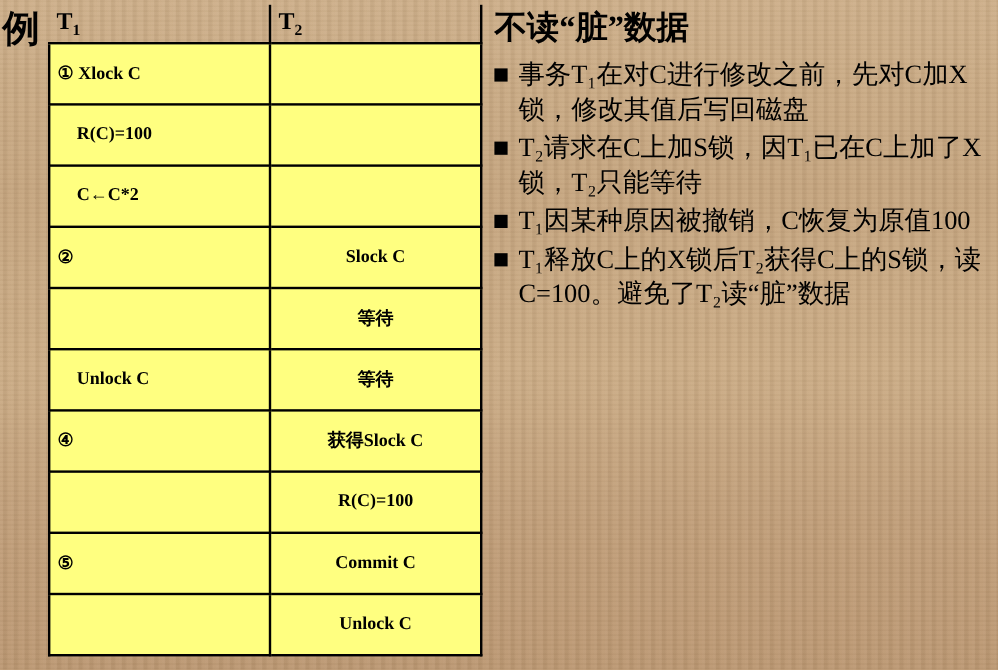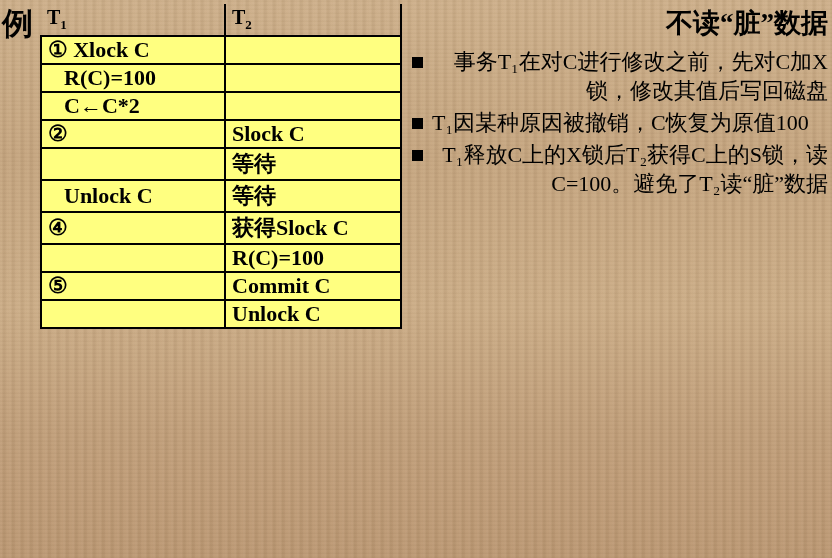"不读“脏”数据" #notes { text-align: right -> none }
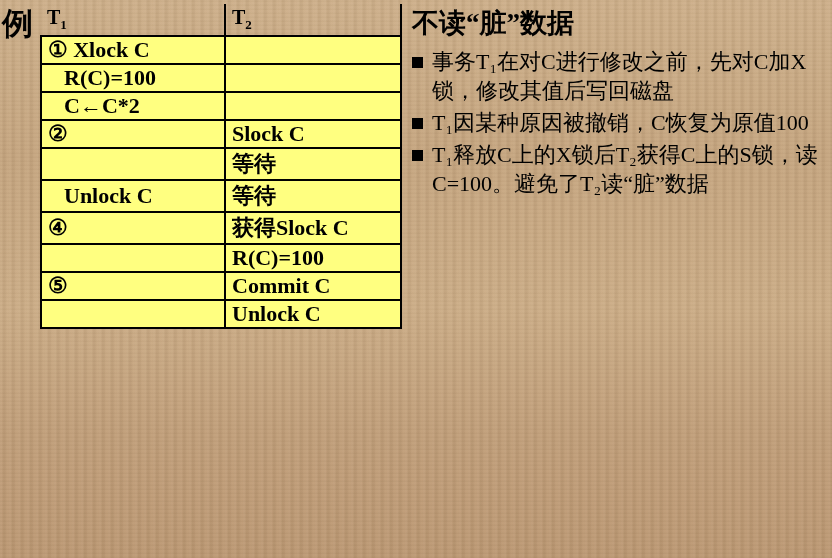"① Xlock C" #lock-table th, #lock-table td { font-size: 22px -> 15px; height: 28px -> 51px }
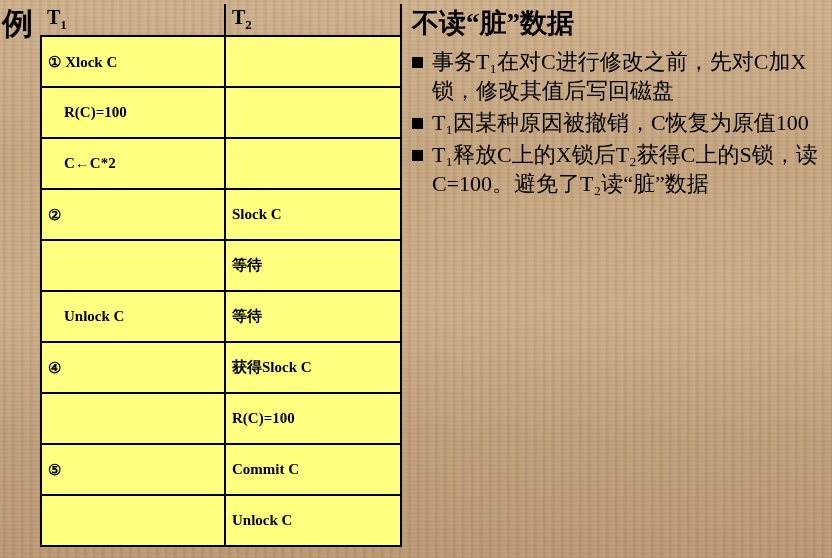"T₂请求在C上加S锁，因T₁已在C上加了X锁，T₂只能等待" div.note-item { html: none -> <div> <span></span> <div>T₂请求在C上加S锁，因T₁已在C上加了X锁，T₂只能等待</div> </div> }
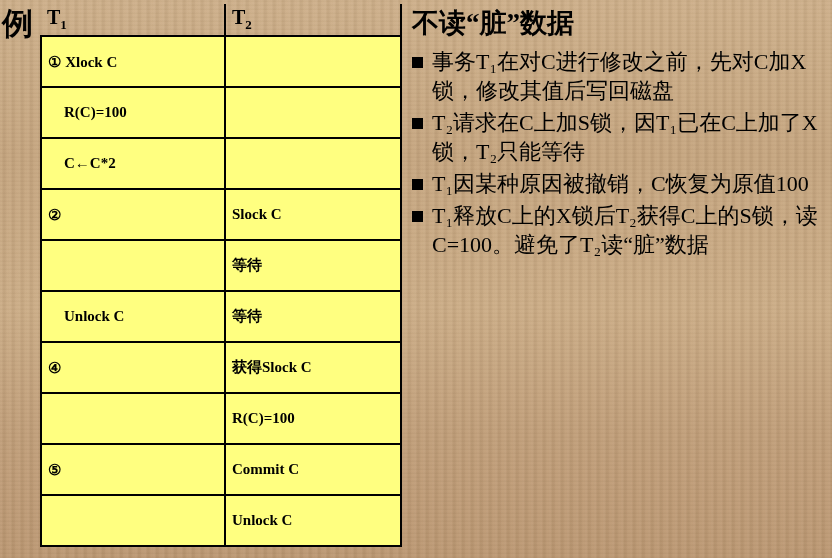"Slock C" #lock-table td.cell-right { text-align: left -> center }
